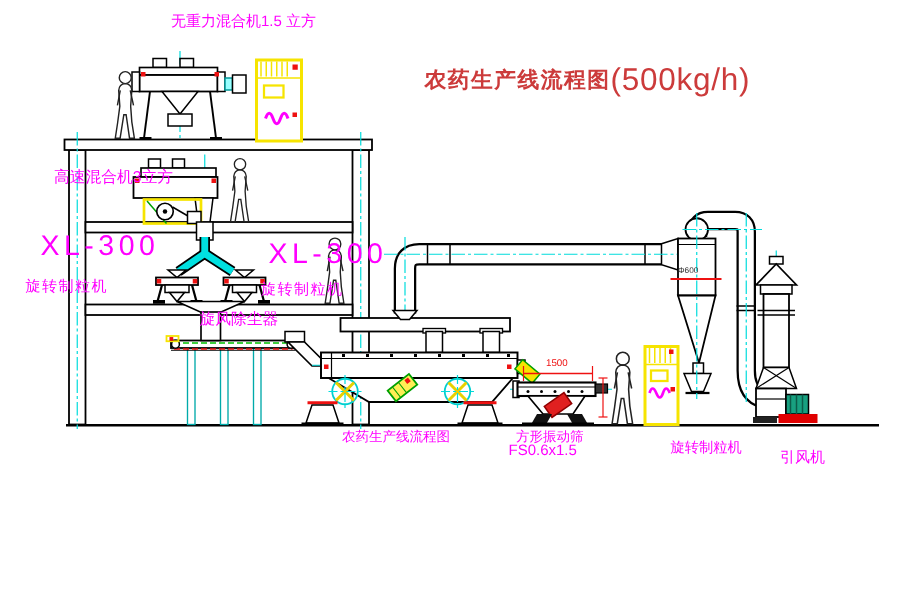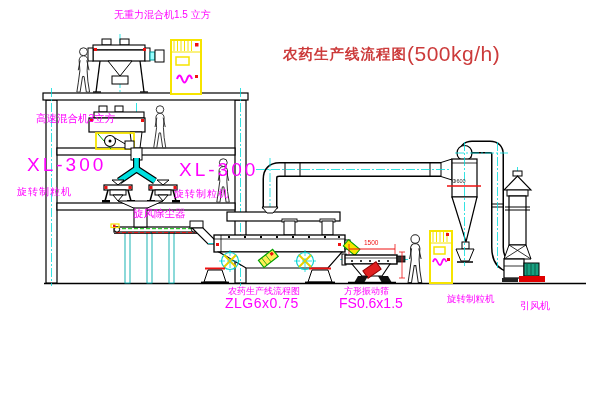"ZLG6x0.75" div.lbl { html: <div>ZLG6x0.75</div> -> none }
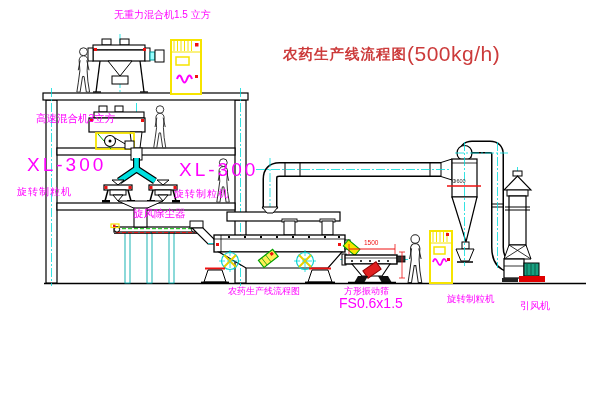"FS0.6x1.5" #lbl-screen-model { font-size: 14px -> 10px }
